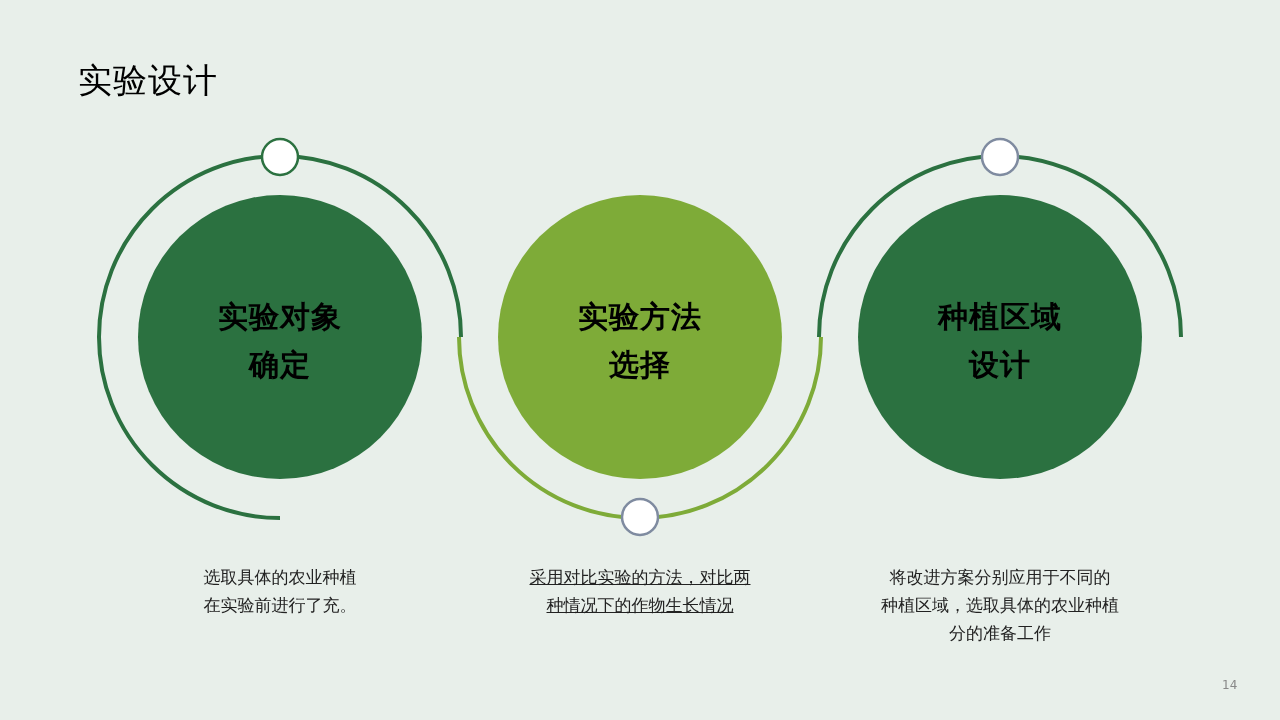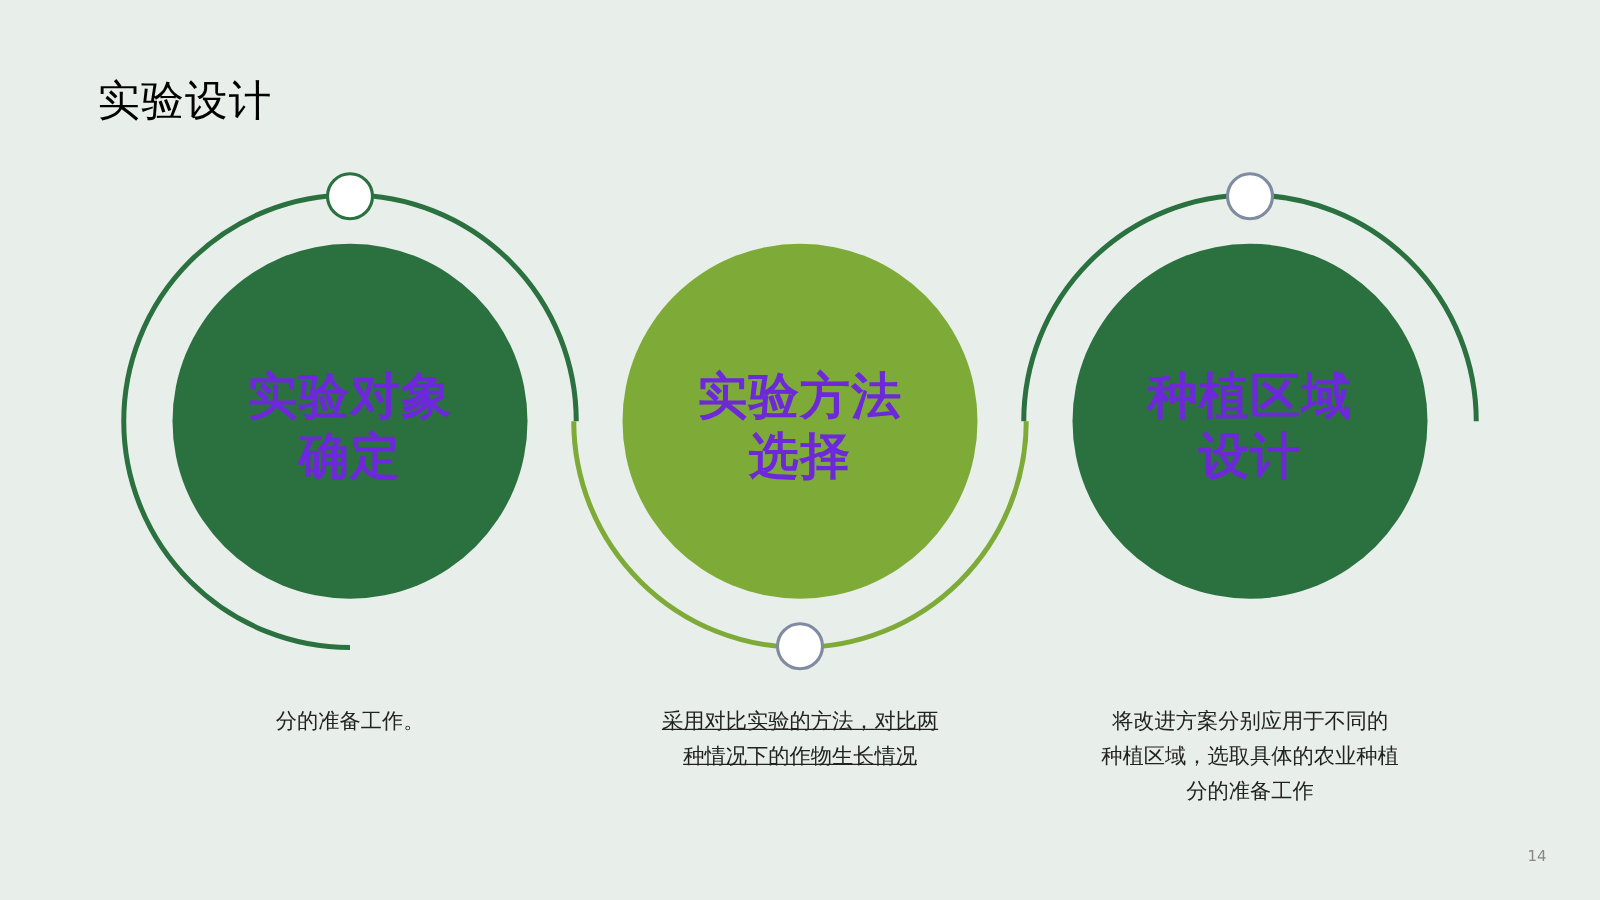"实验对象" .circle-label { color: #6d28d9 -> #000000; font-size: 40px -> 30px }
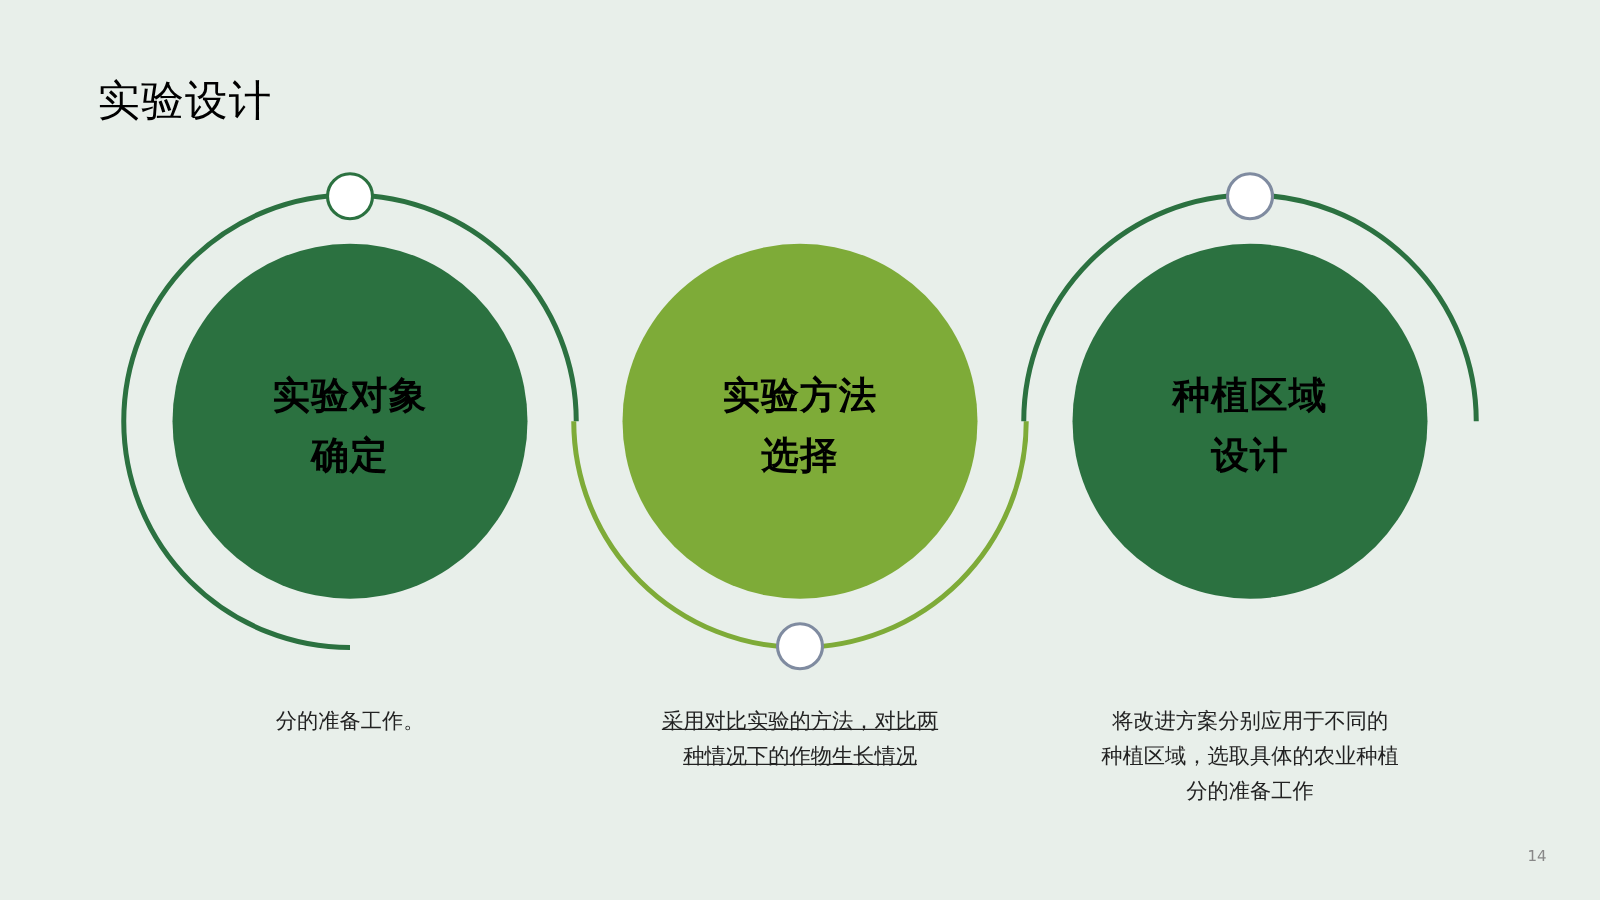"选取具体的农业种植" div { html: none -> <div>选取具体的农业种植</div> }
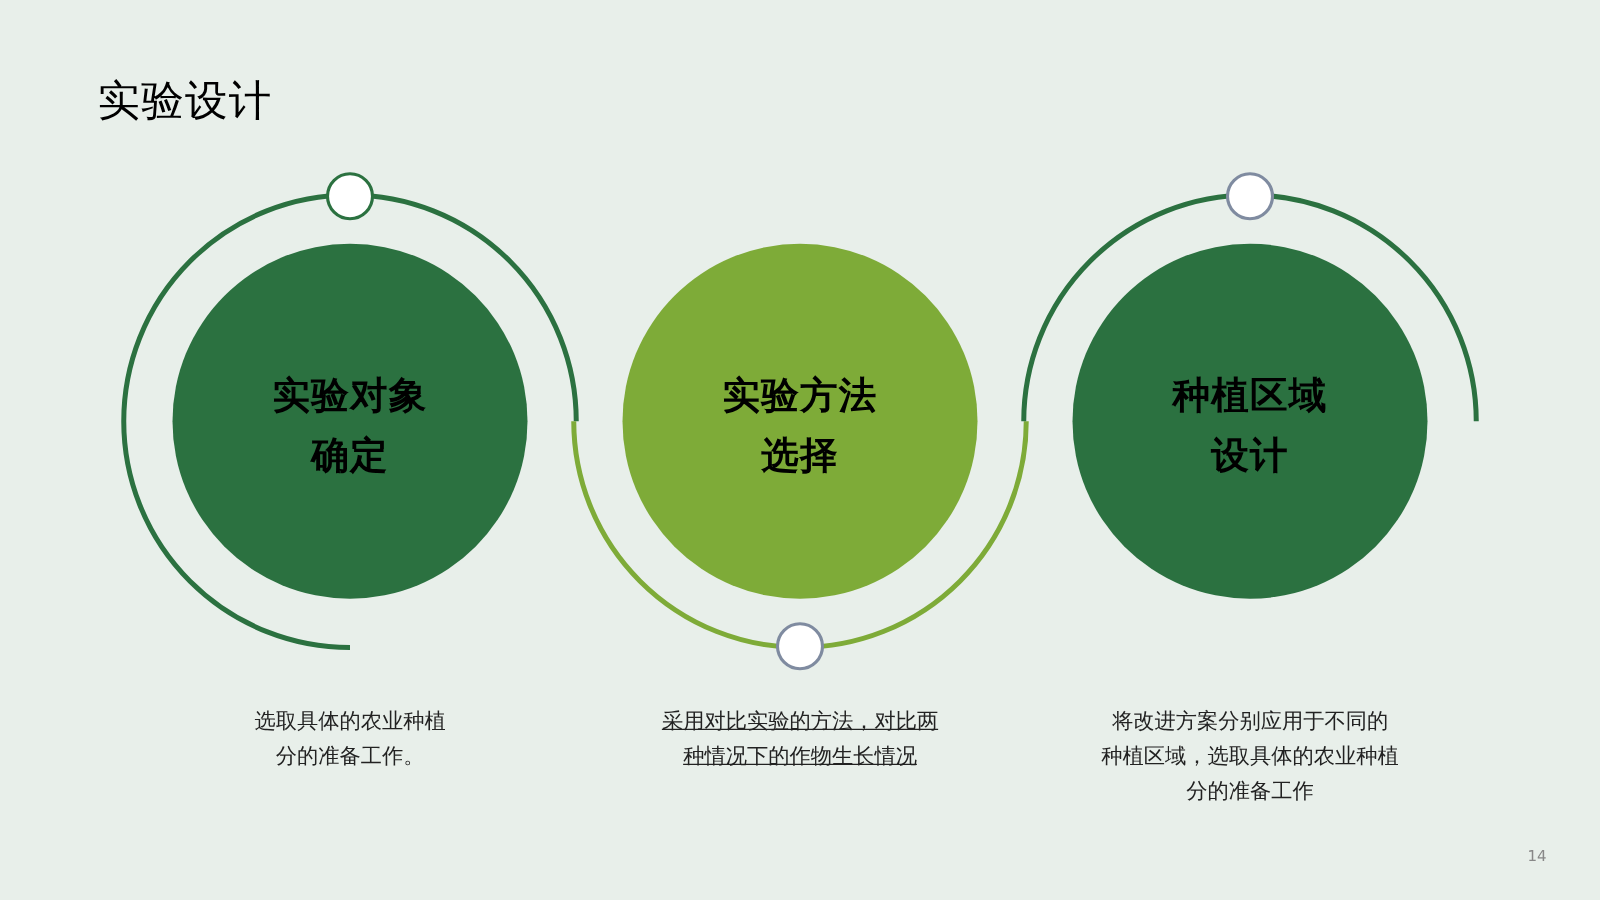"分的准备工作。" div { text: 分的准备工作 -> 在实验前进行了充 }
